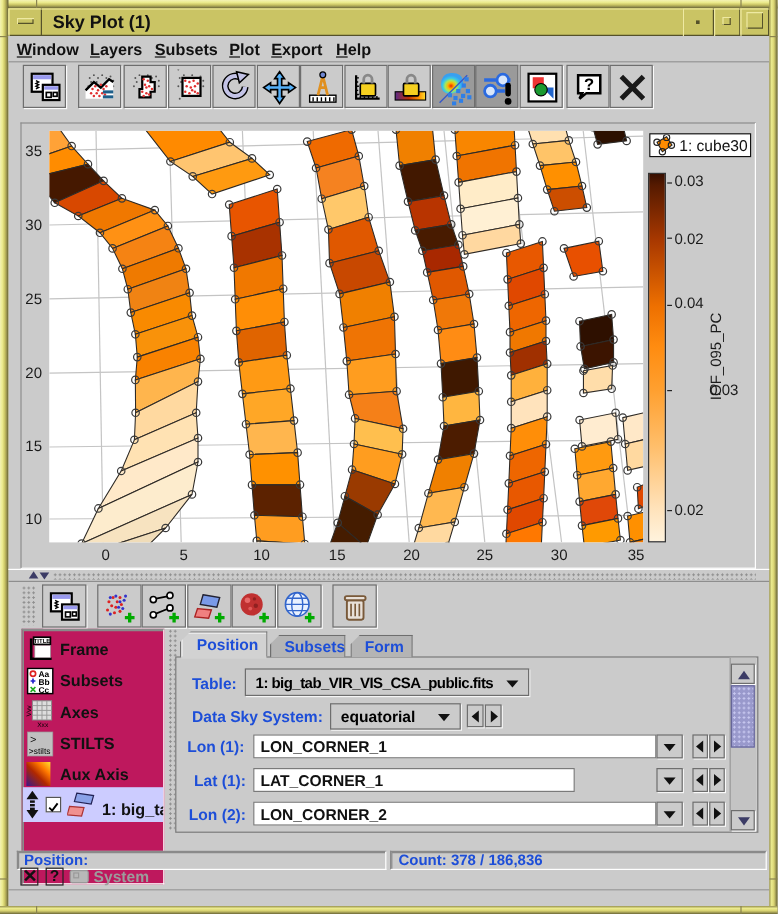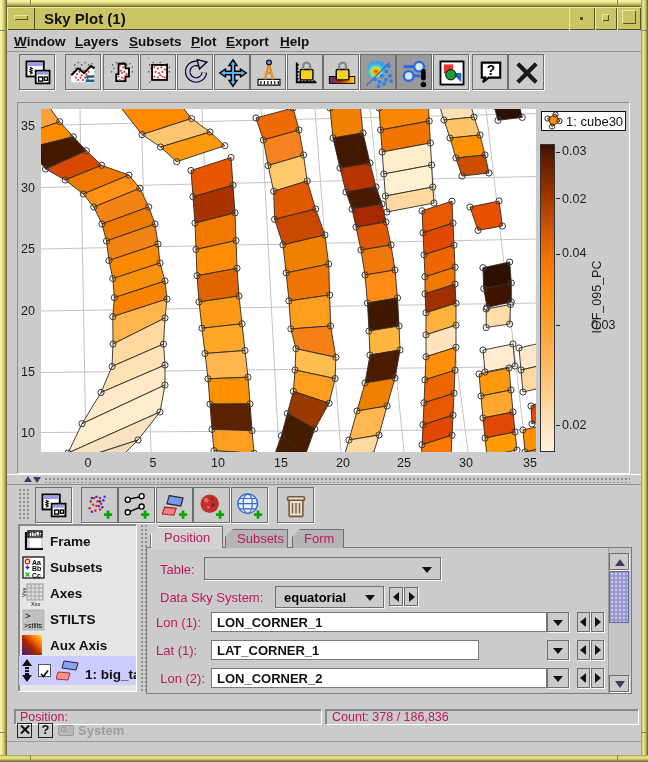"Frame" div.abs { background: #e5e5e5 -> #be185d; height: 168px -> 213px }
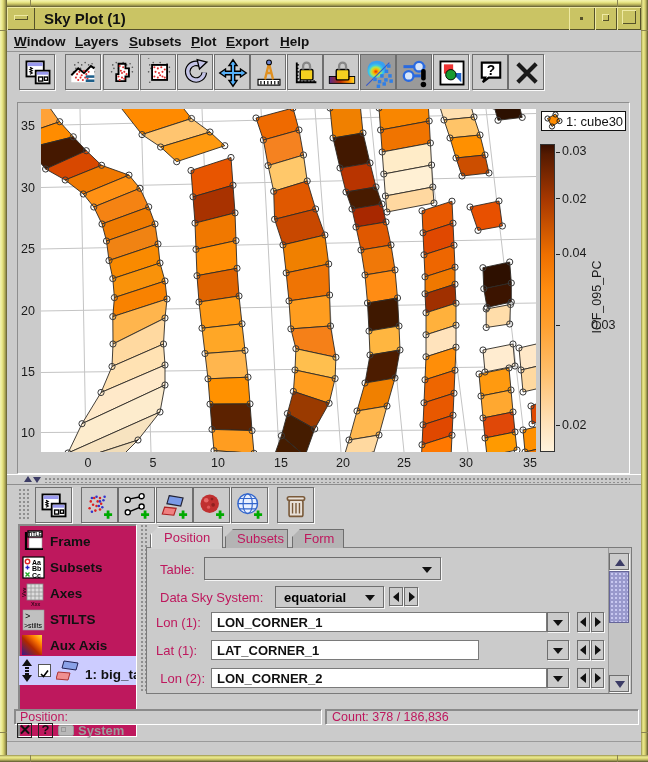"Position" .lbl { color: #be185d -> #1d4ed8; font-weight: normal -> bold }
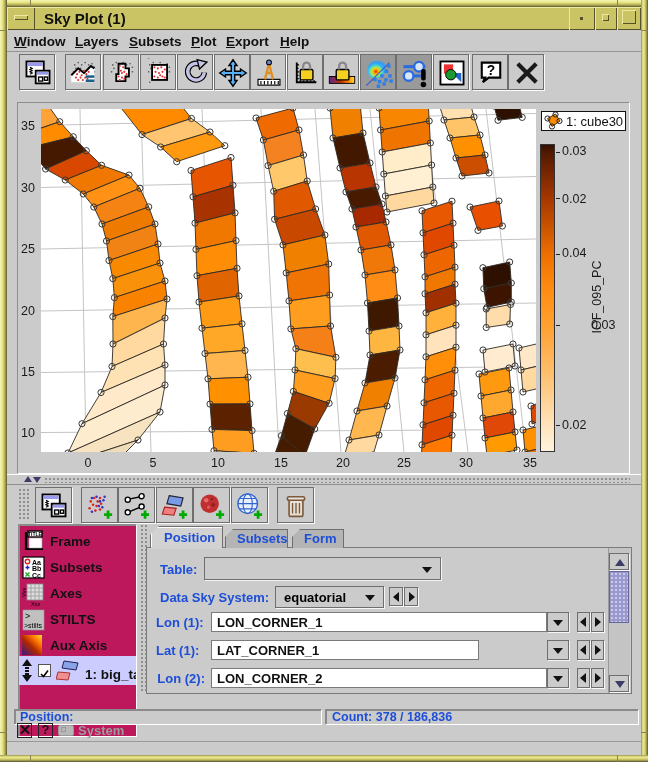"1: big_tab_VIR_VIS_CSA_public.fits" span { html: none -> <span>1: big_tab_VIR_VIS_CSA_public.fits</span> }
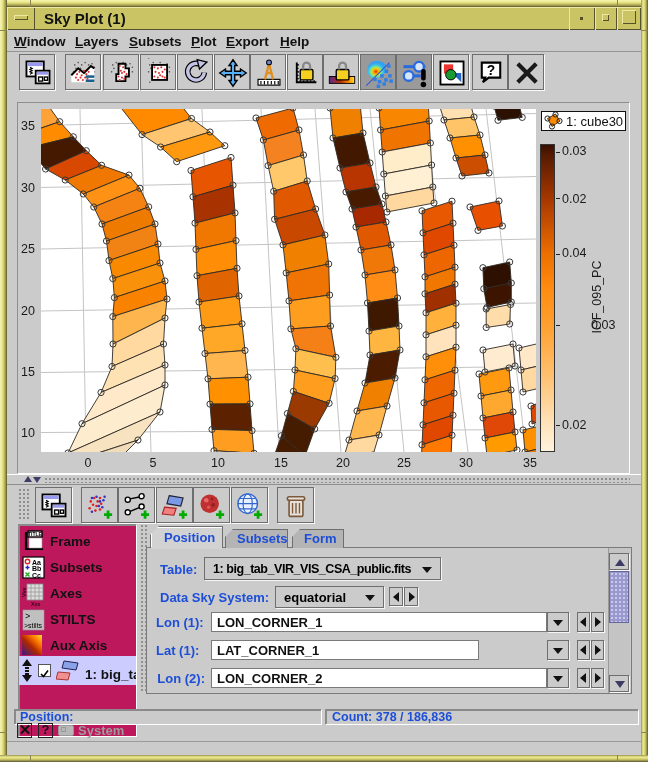"Lat (1):" div.abs { text-align: none -> right }
